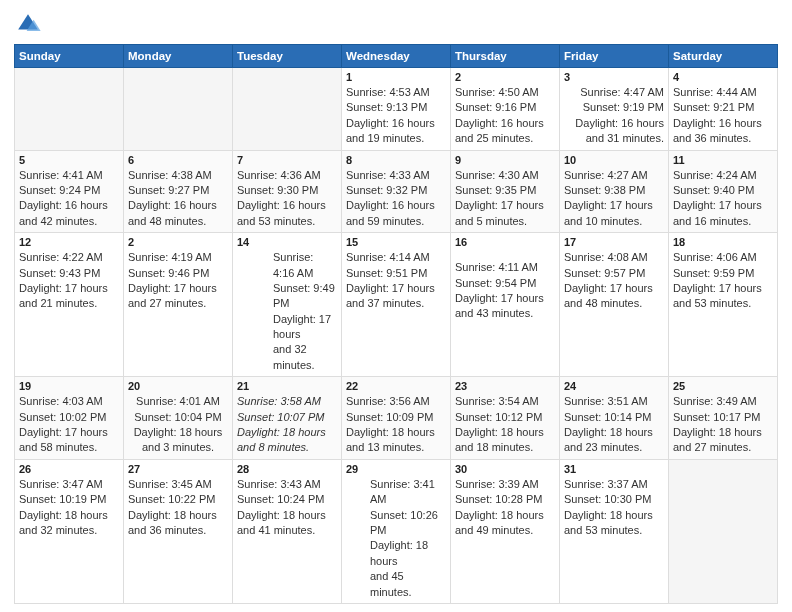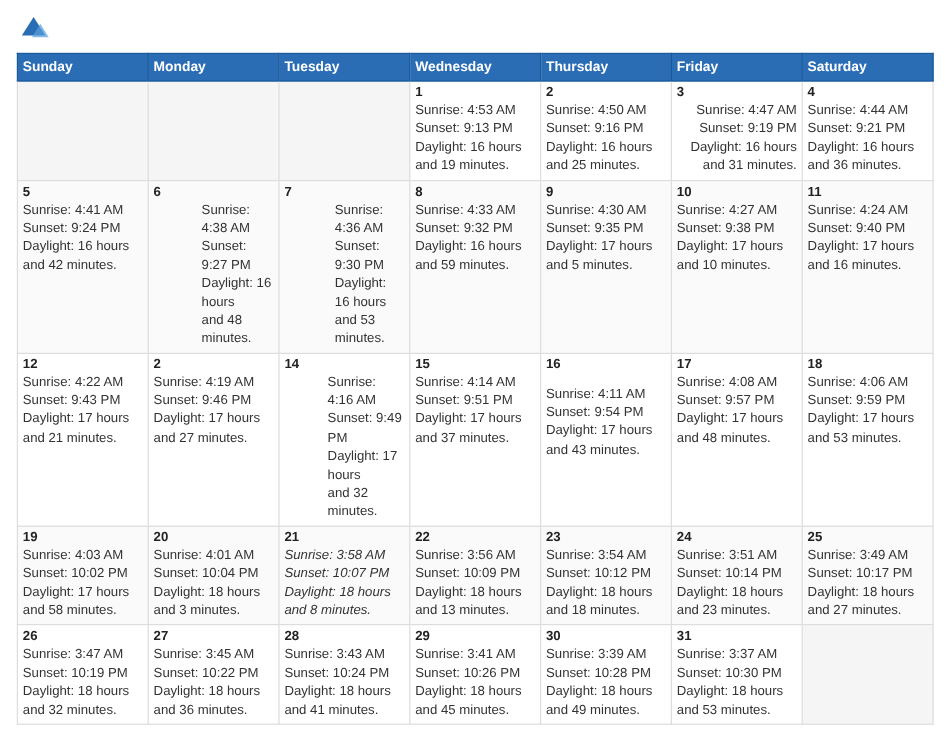"Sunrise: 4:38 AM" div.cell-text { margin-left: 40px -> none }
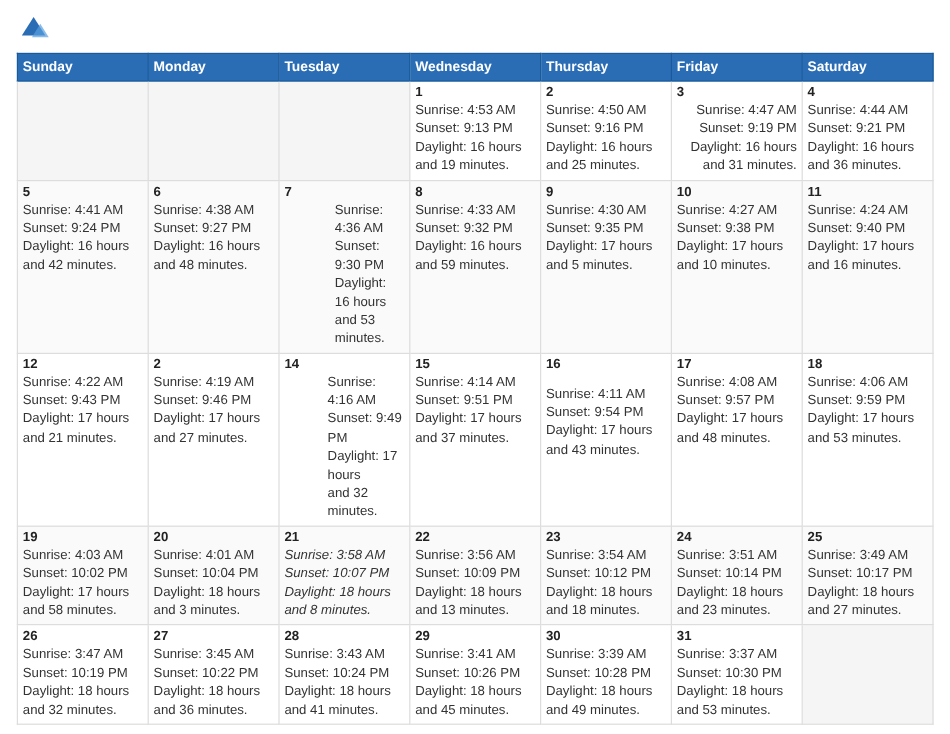"Sunrise: 4:36 AM" div.cell-text { margin-left: 42px -> none }
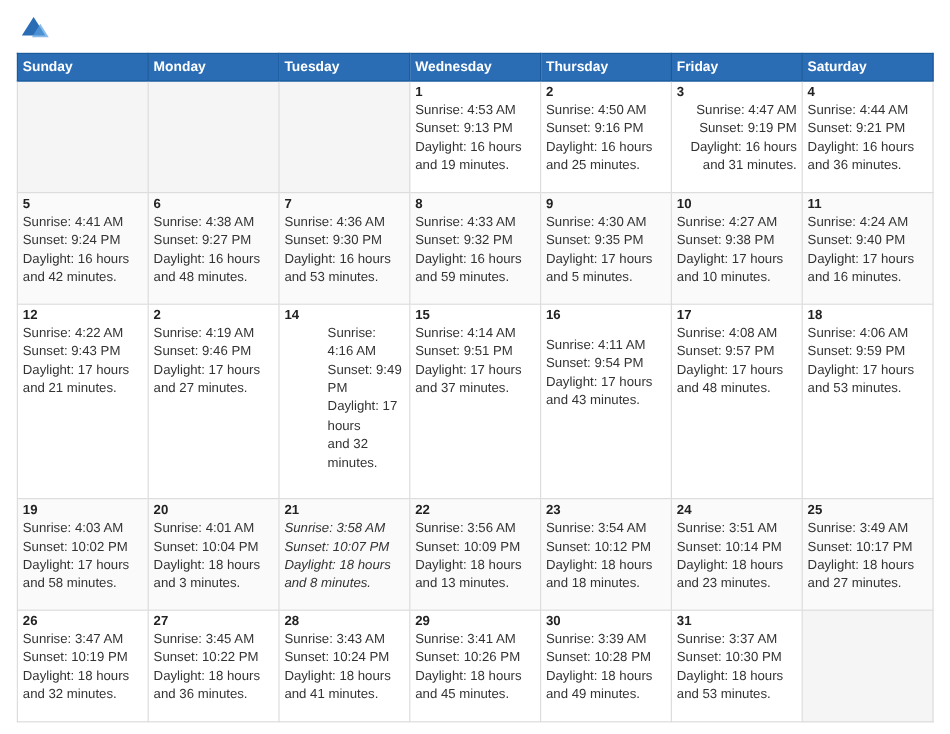"Sunrise: 4:01 AM" div.cell-text { text-align: none -> center }
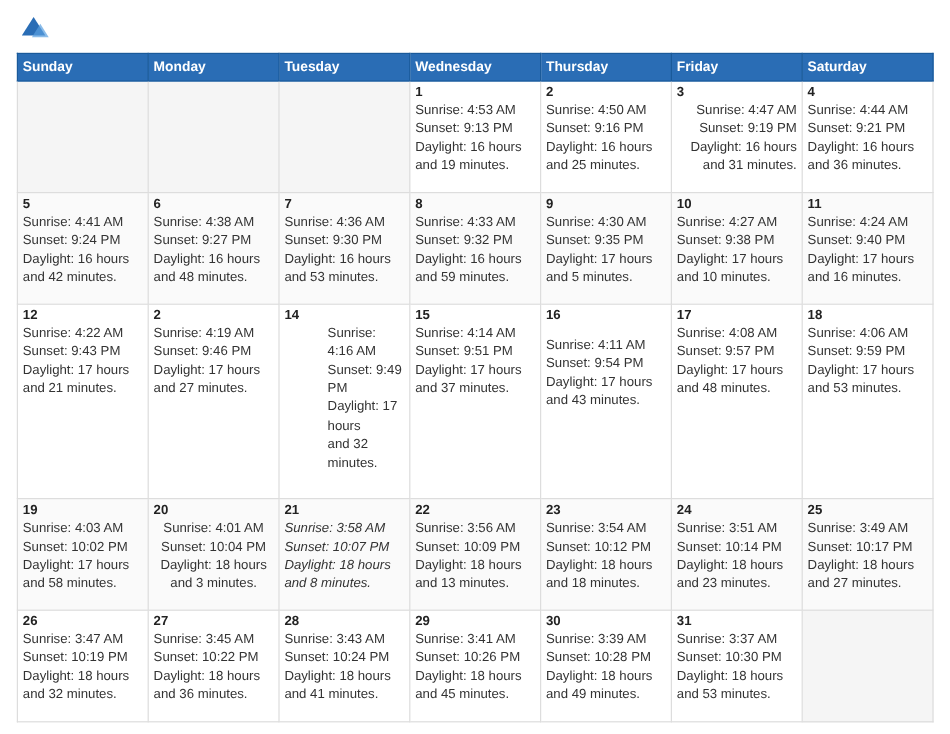"Sunrise: 3:41 AM" div.cell-text { margin-left: none -> 24px }
